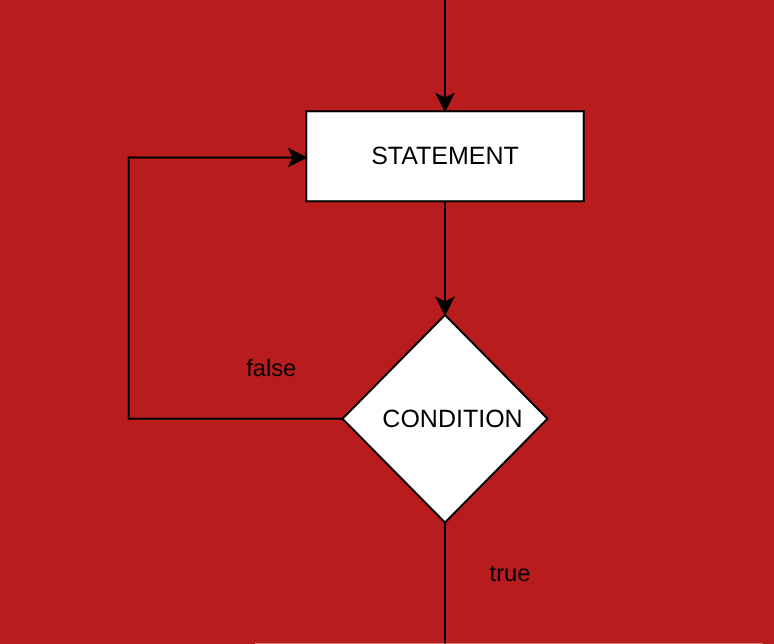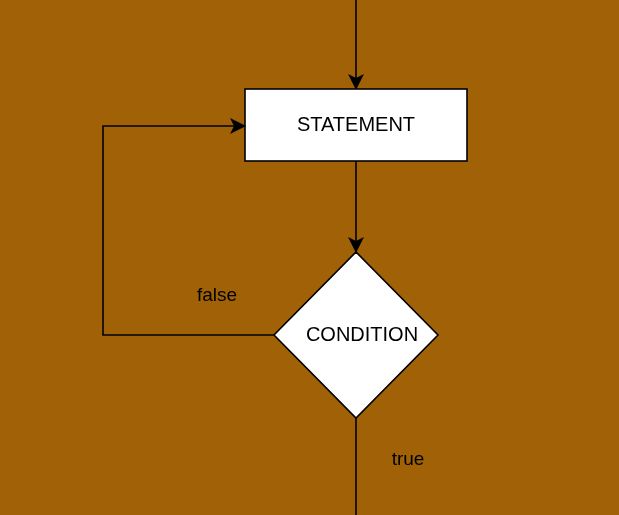"STATEMENT" #diagram-canvas { background: #a16207 -> #b91c1c }
